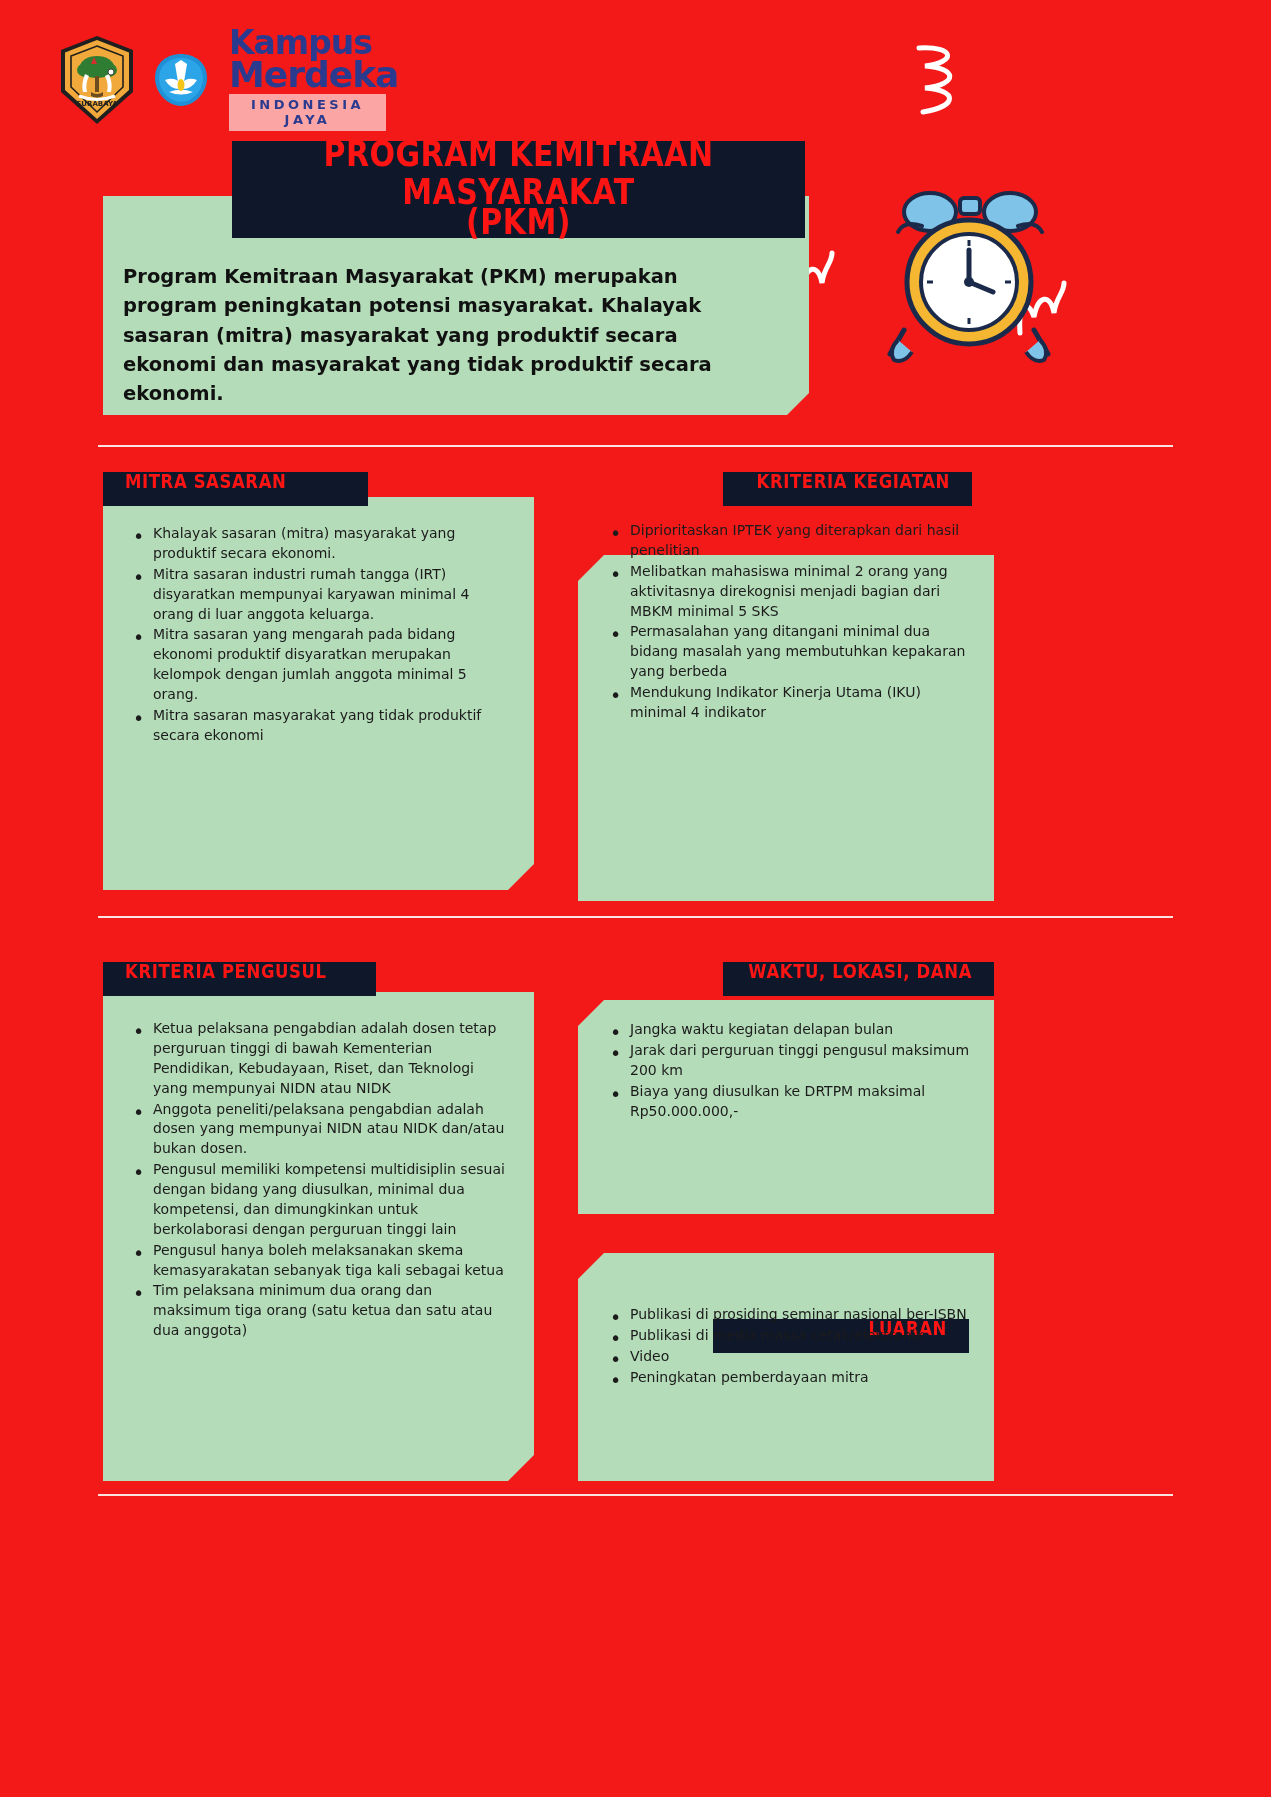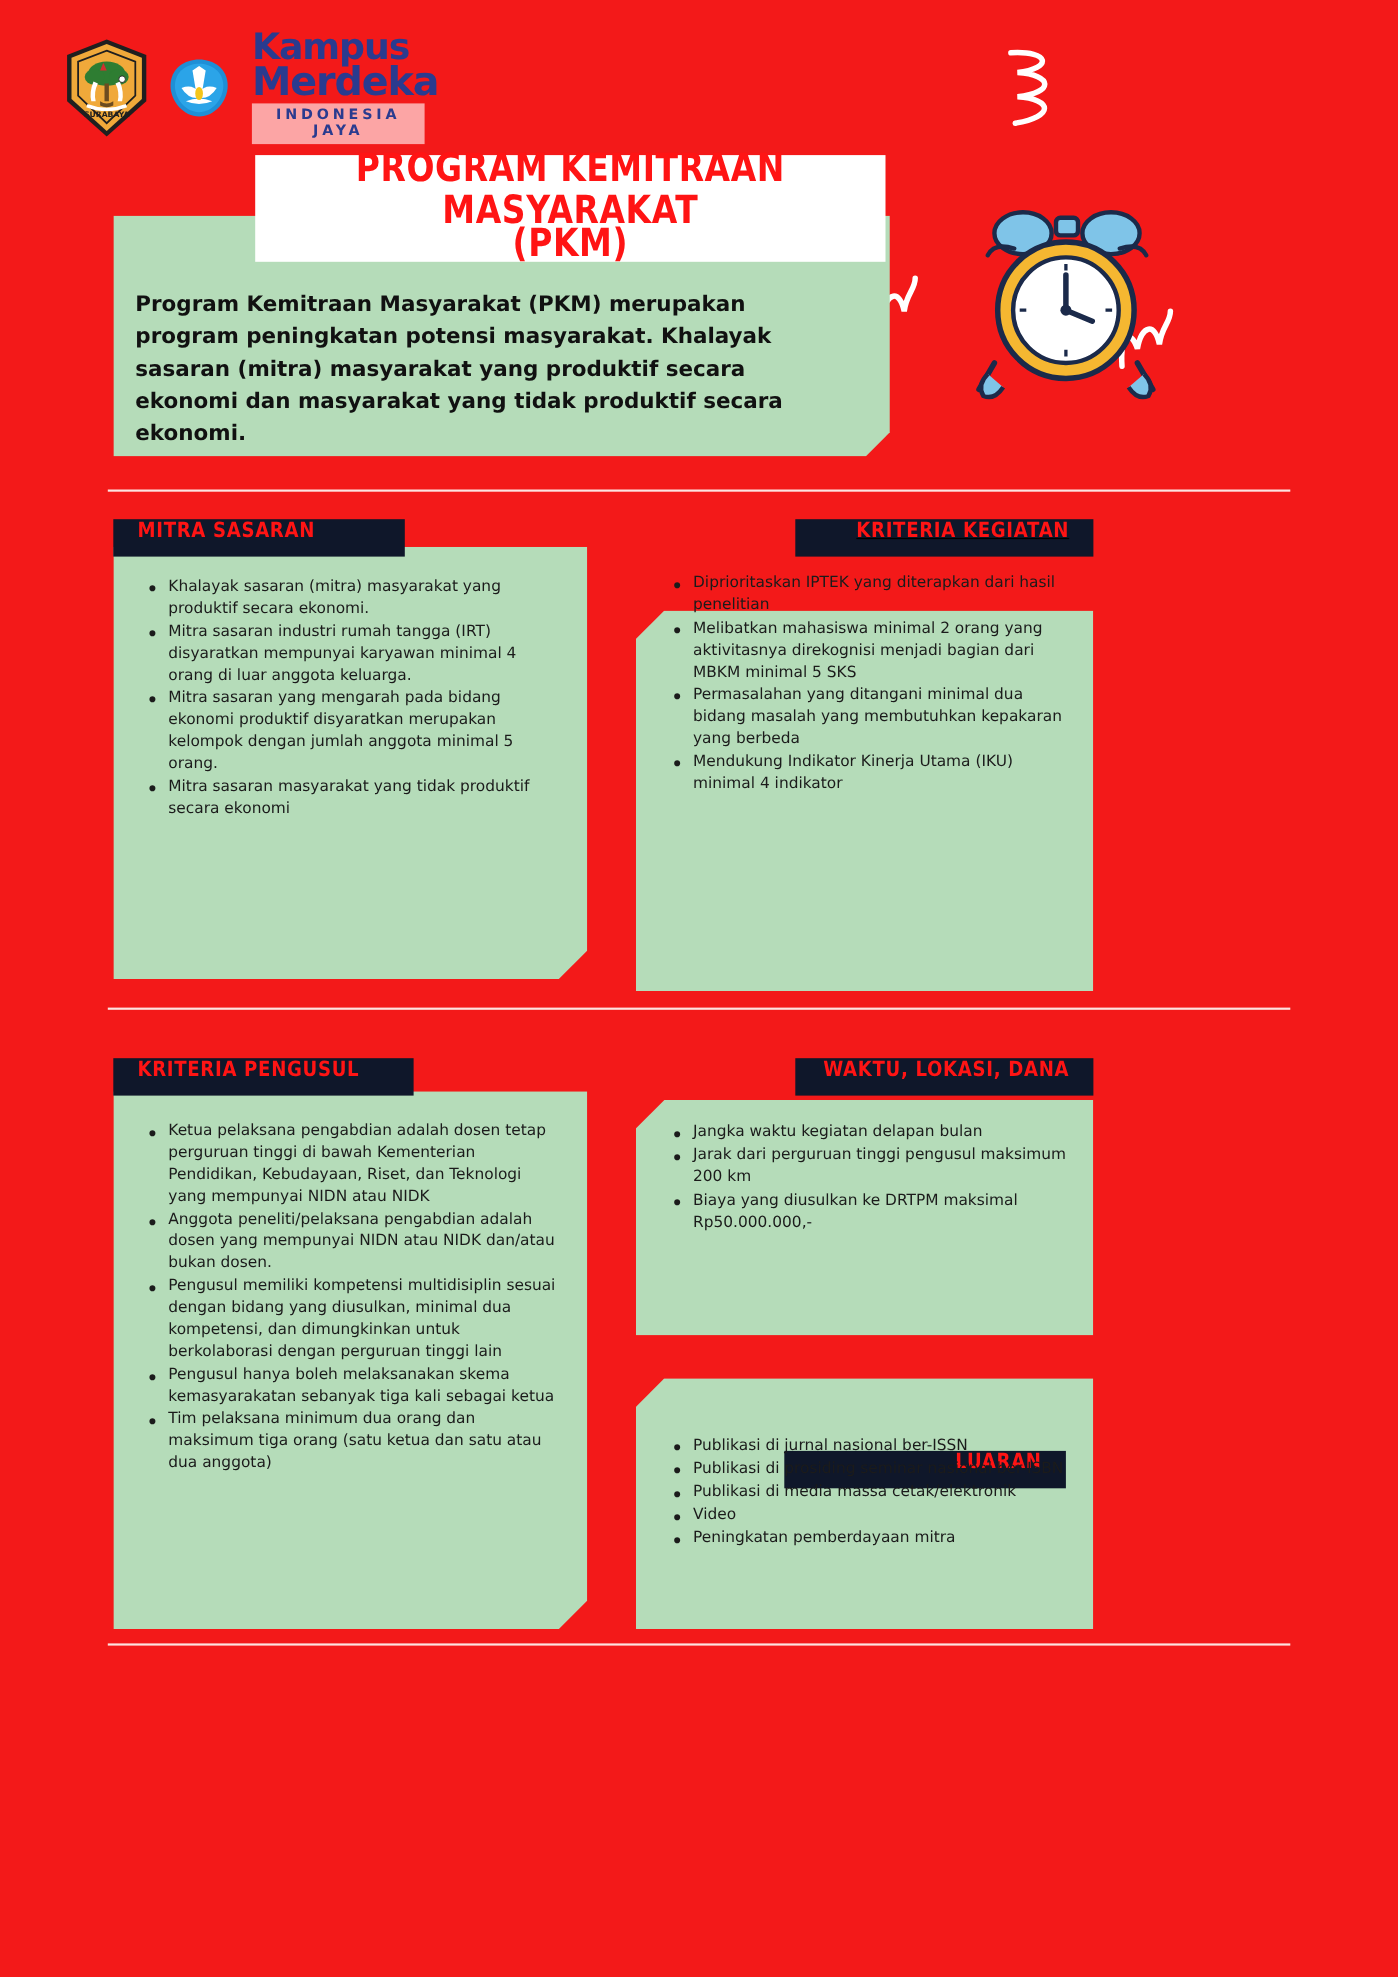"PROGRAM KEMITRAAN MASYARAKAT" .title-band { background: #ffffff -> #0f172a }
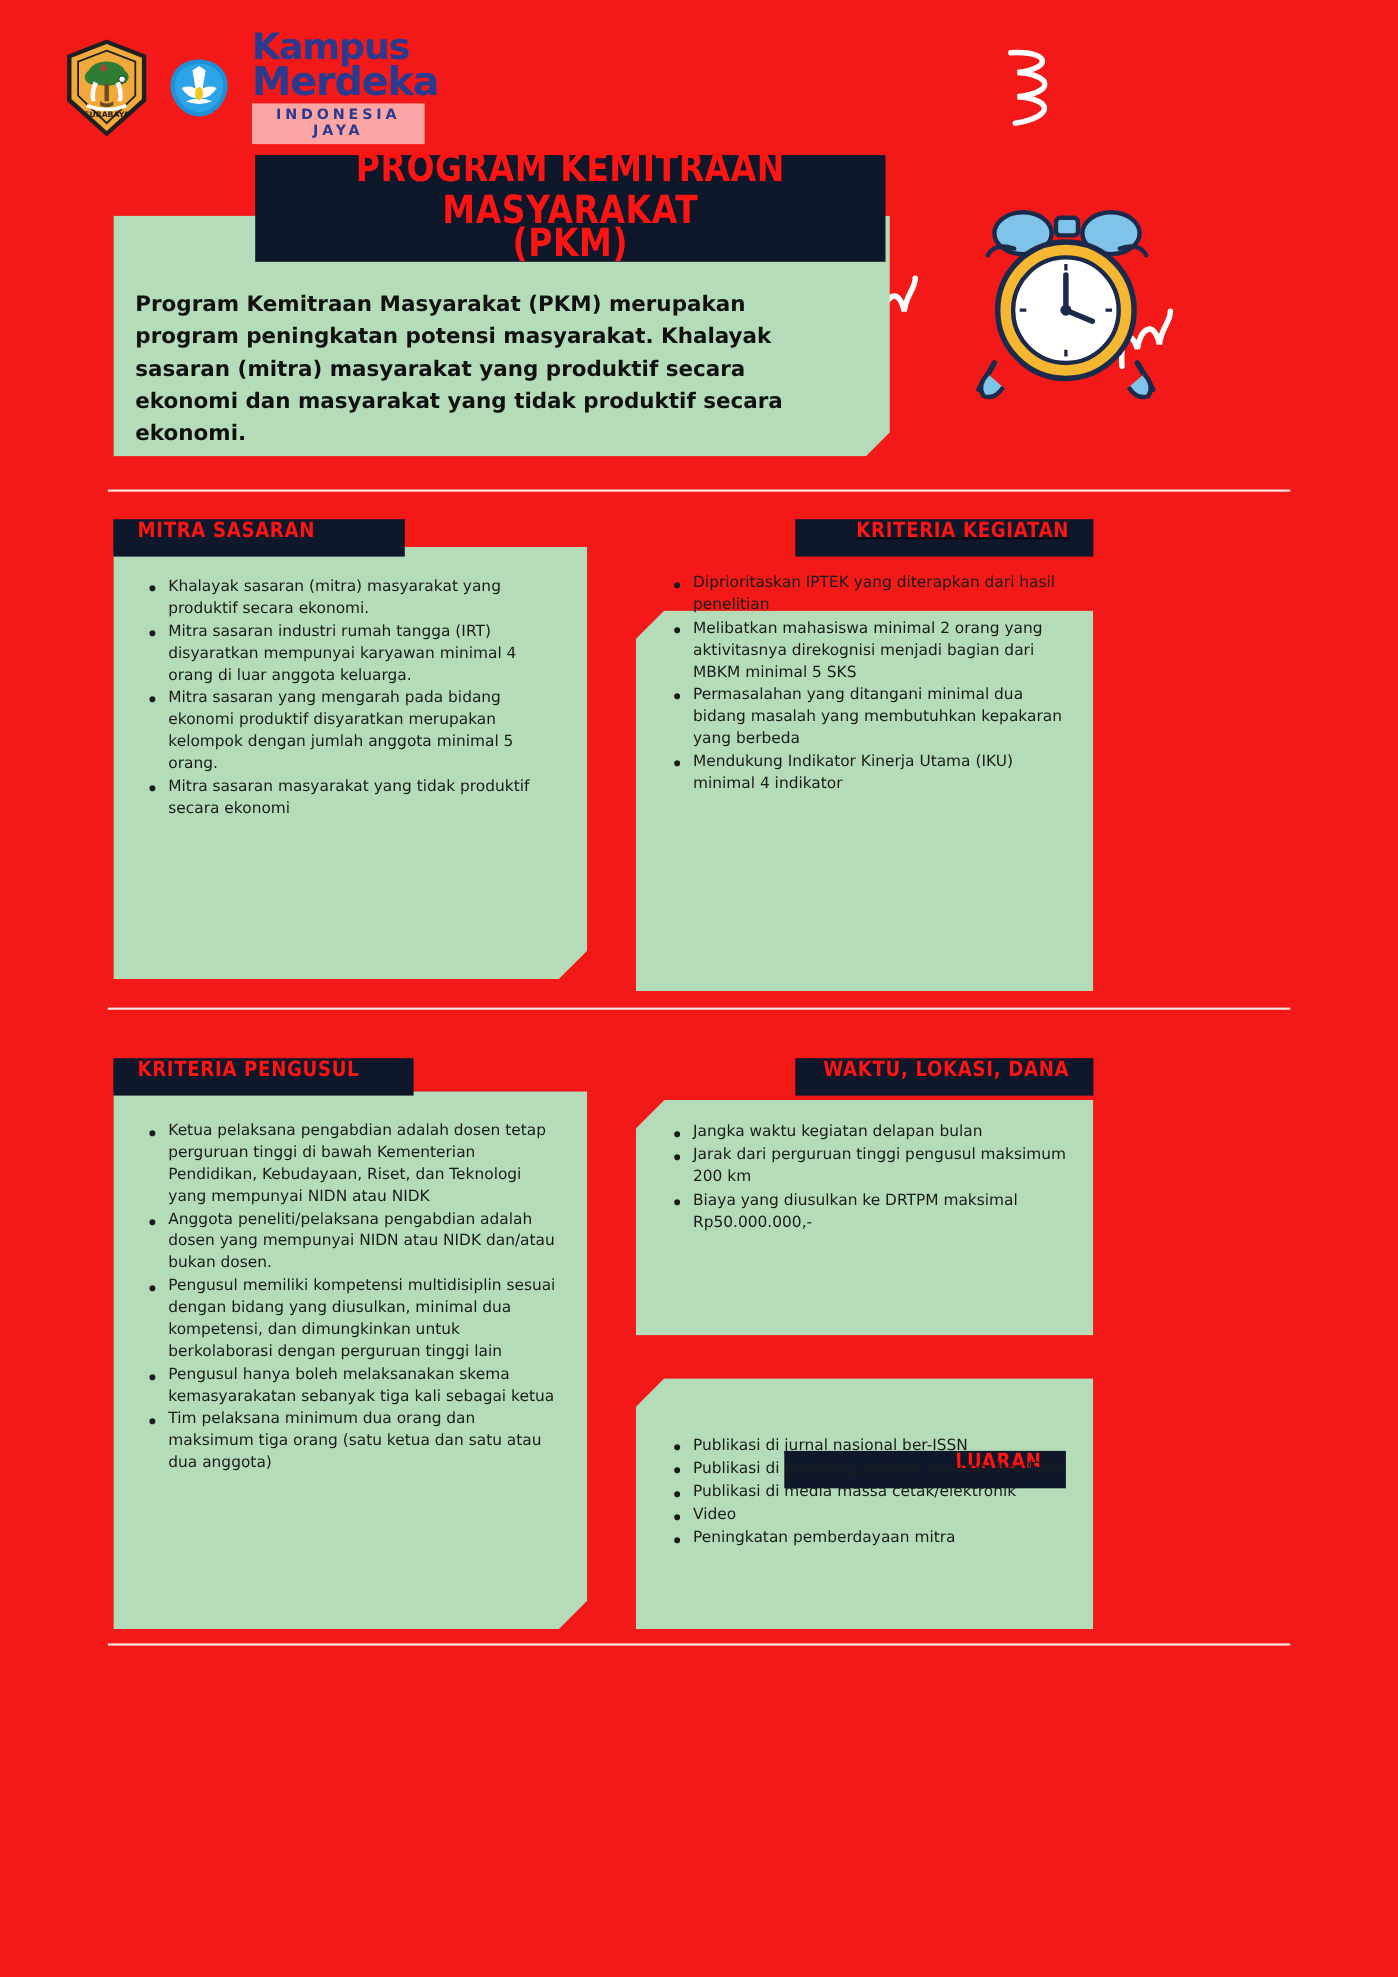"KRITERIA KEGIATAN" div.card-label { text-decoration: underline -> none; width: 271px -> 249px }
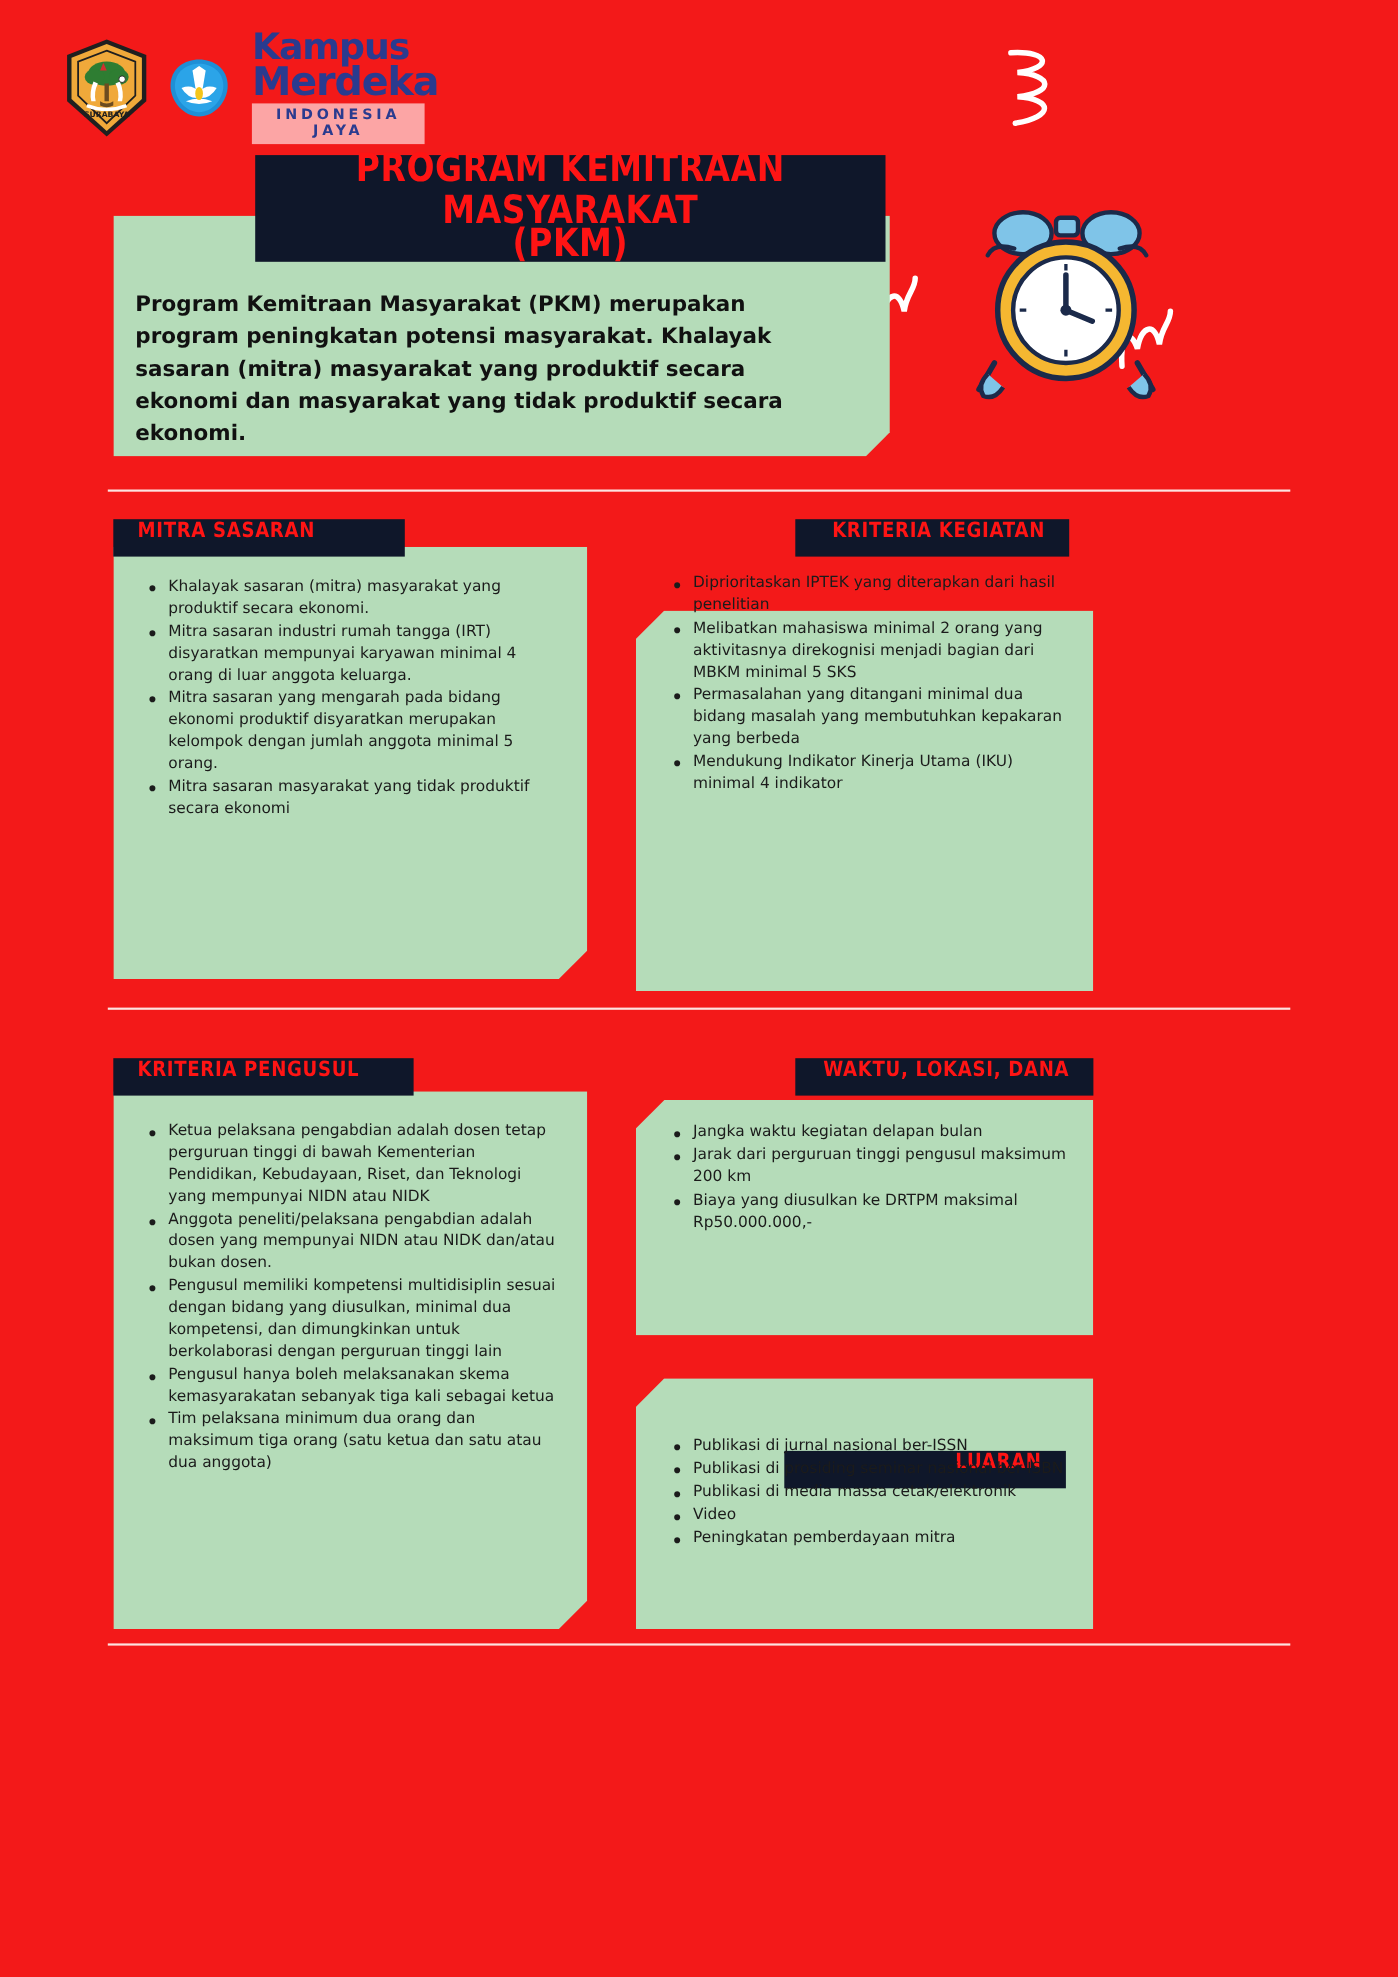"Publikasi di jurnal nasional ber-ISSN" li { html: <li>Publikasi di jurnal nasional ber-ISSN</li> -> none }
